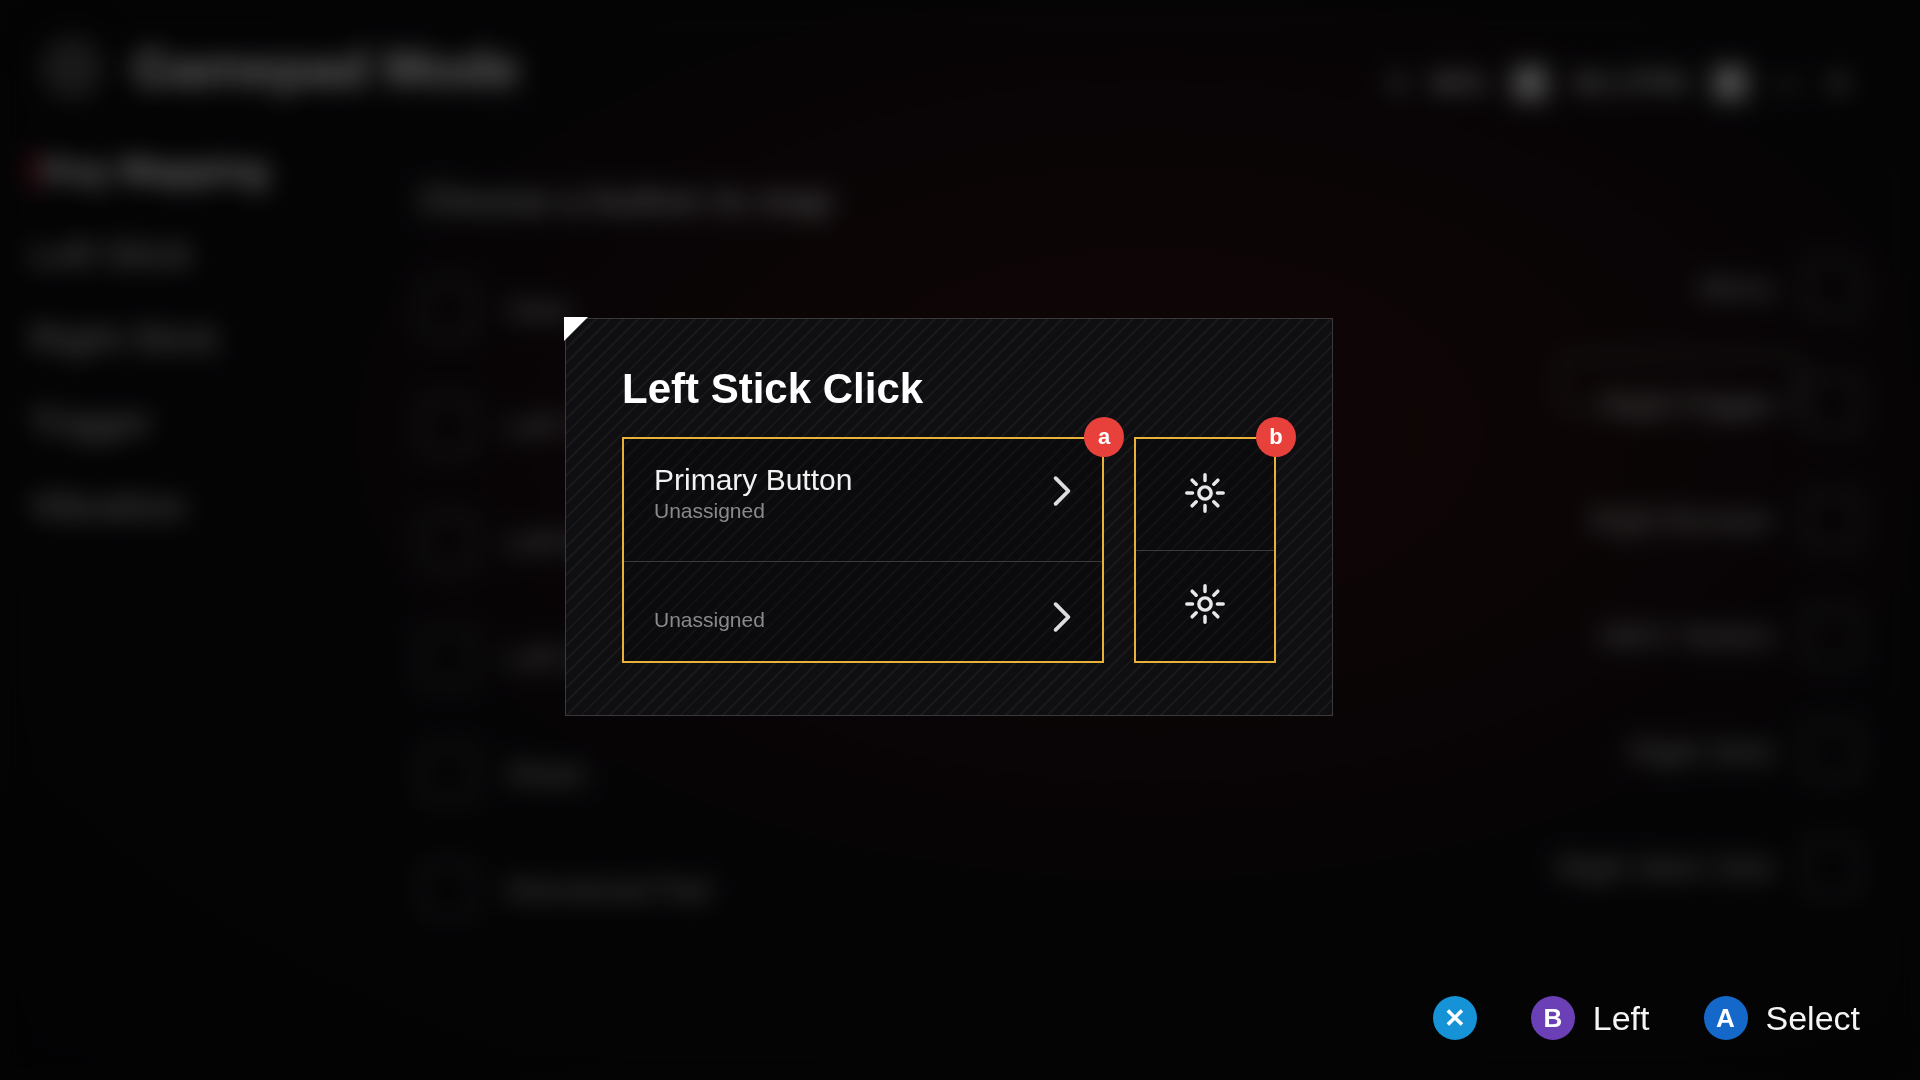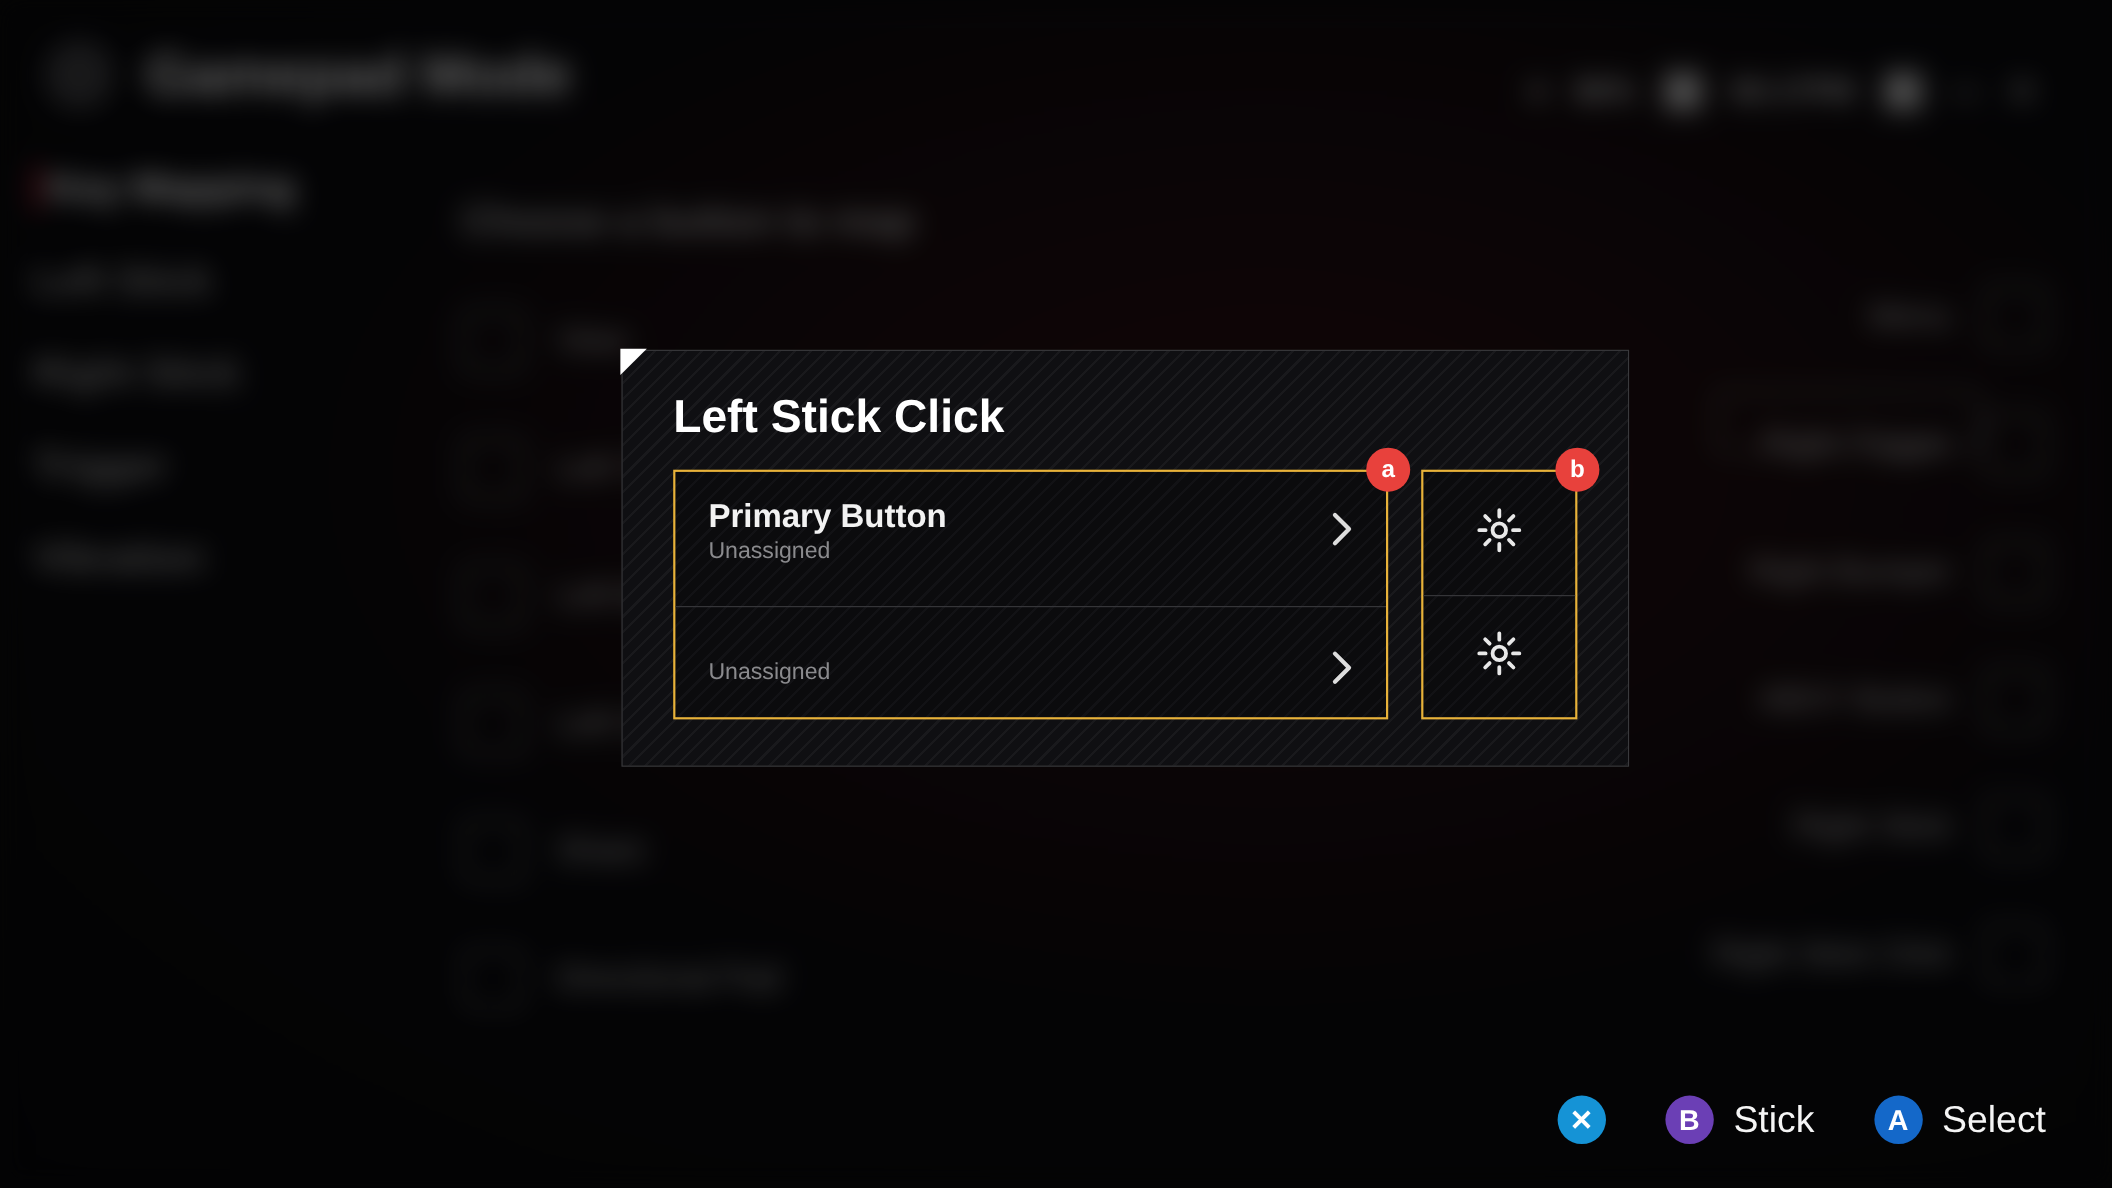"Left Stick Click" .dialog { padding: 6px -> 16px; width: 916px -> 768px }
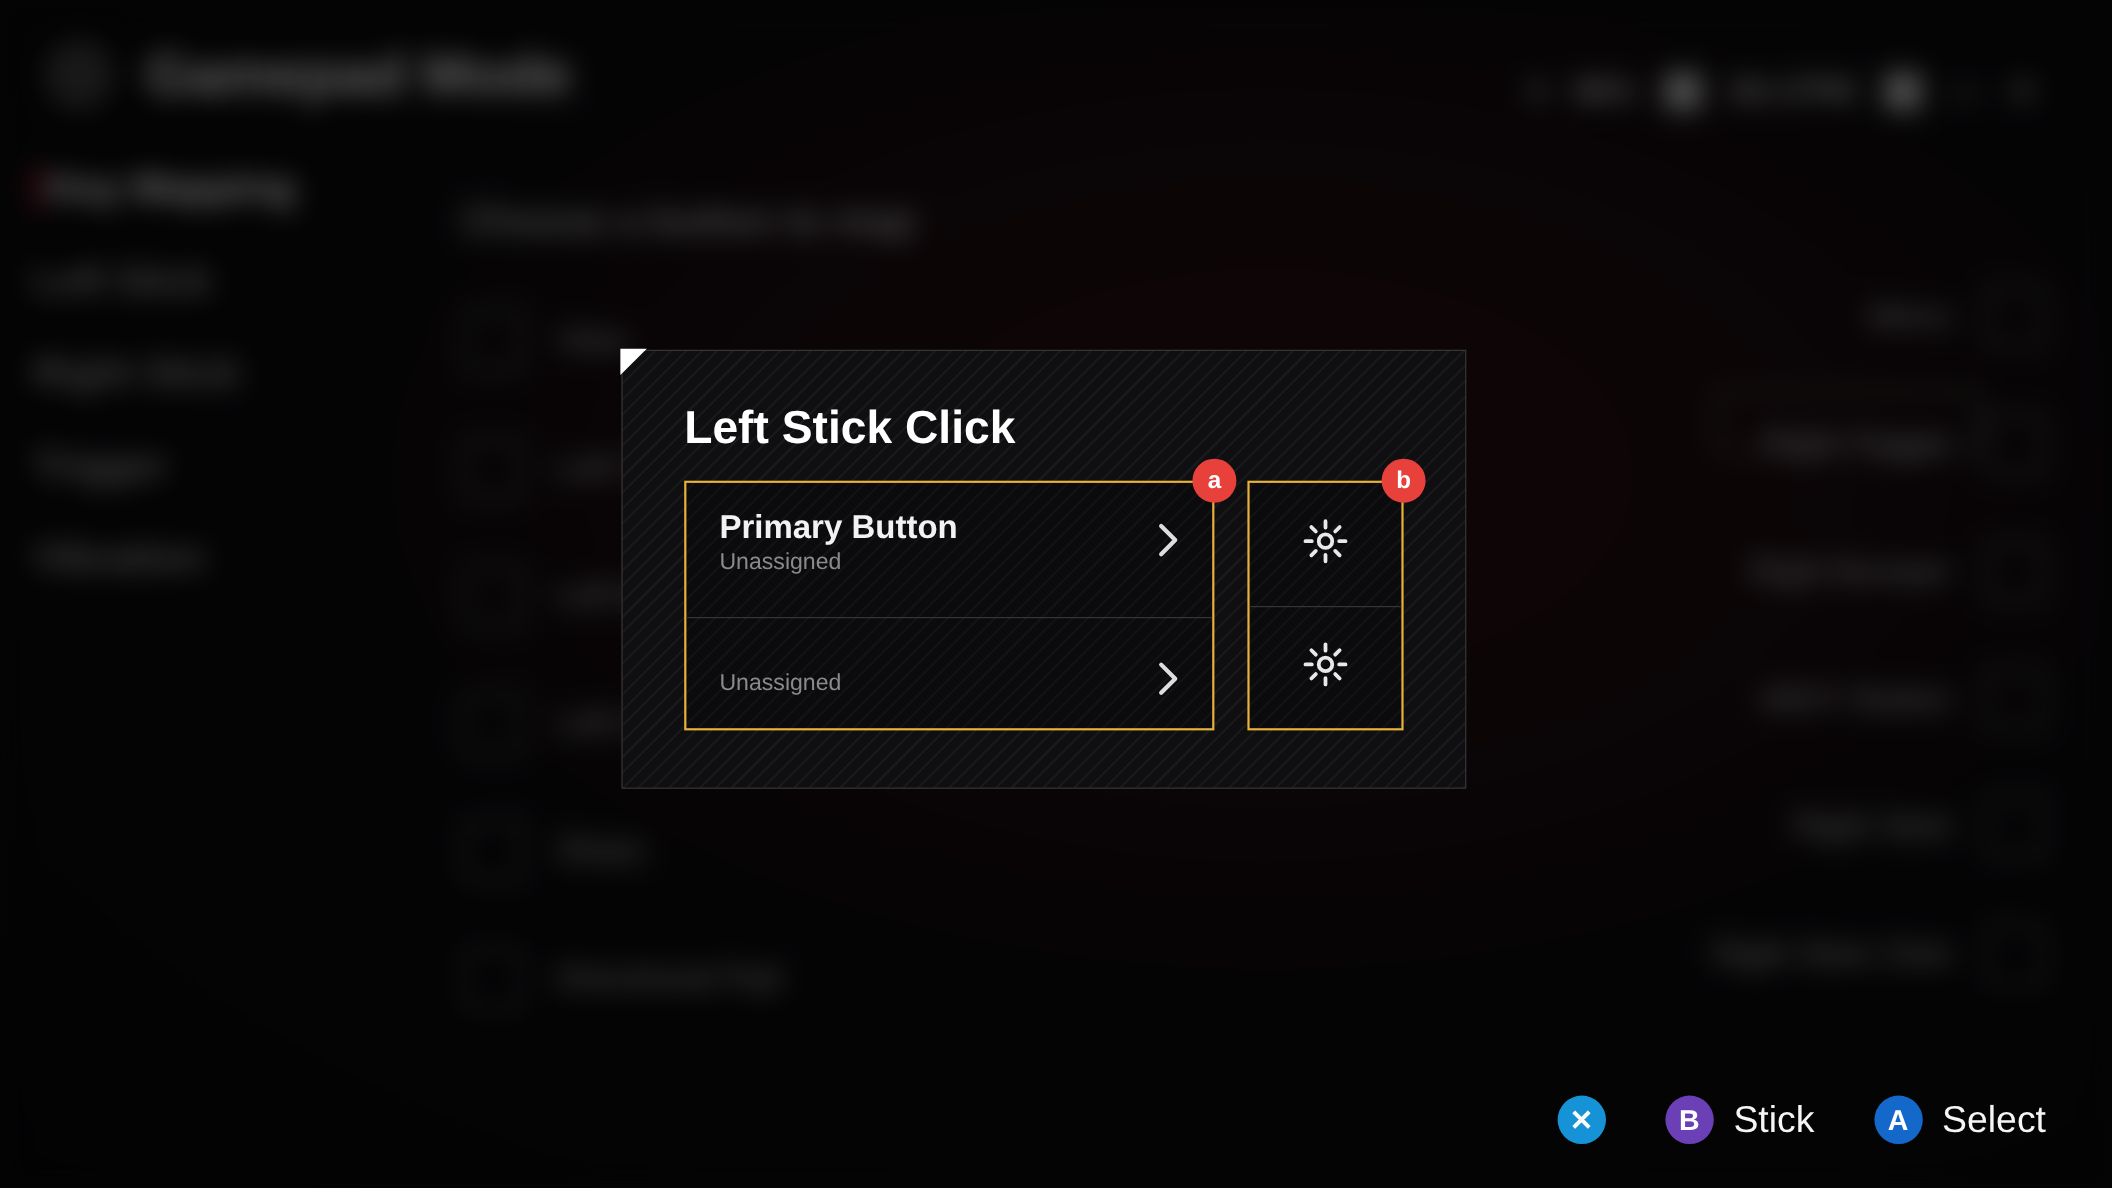"Primary Button" .row-text .label { font-weight: 700 -> 400 }
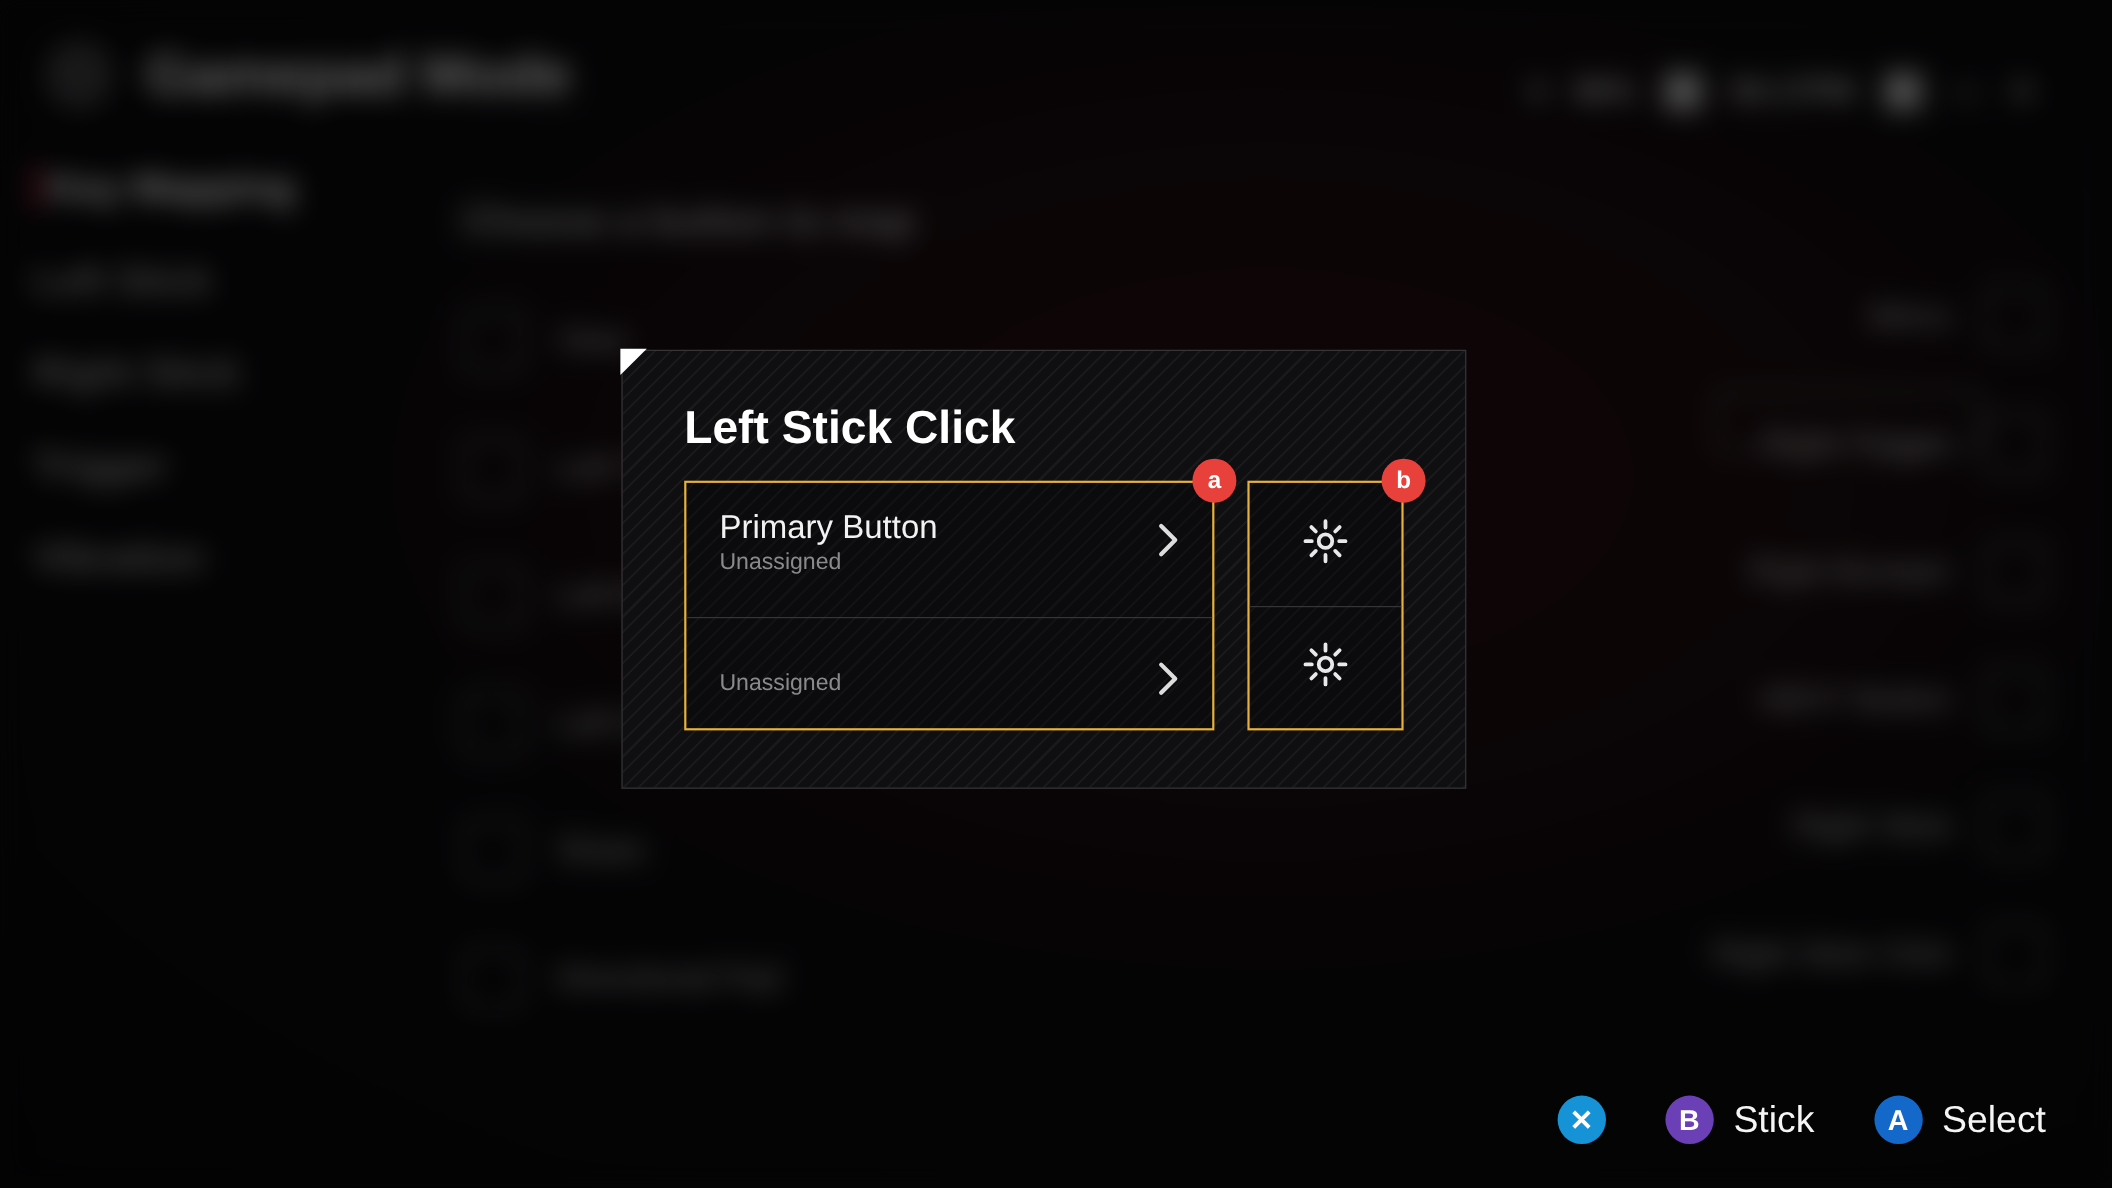"Stick" span { text: Stick -> Left }
